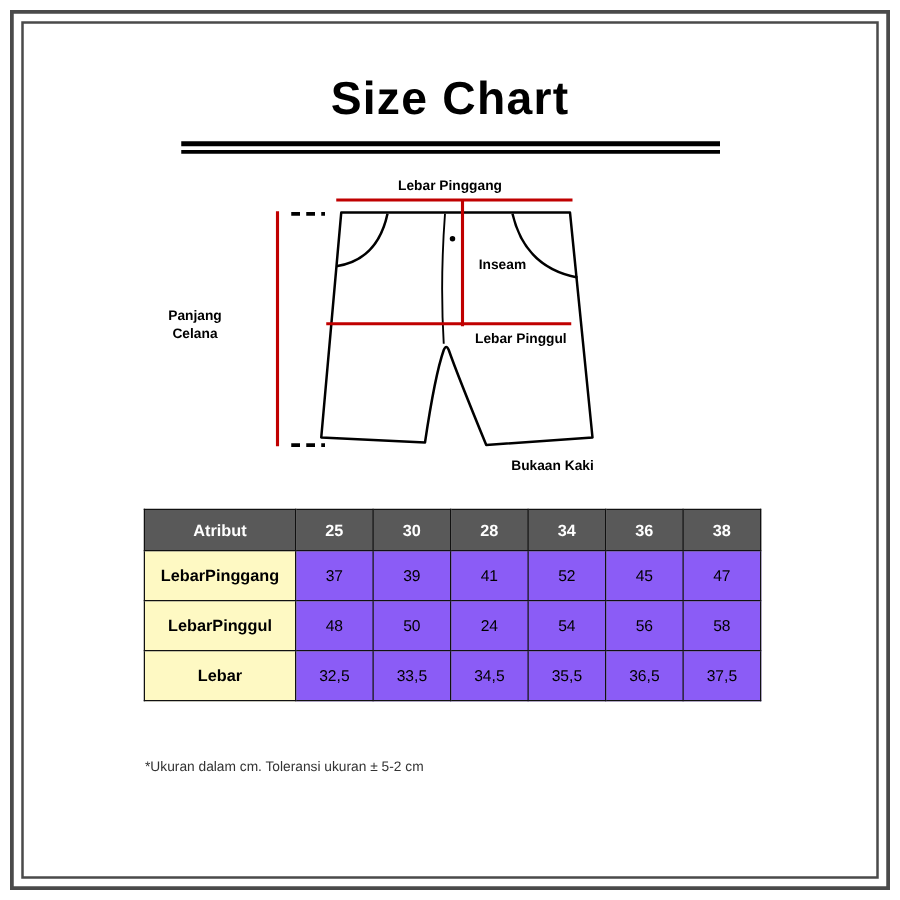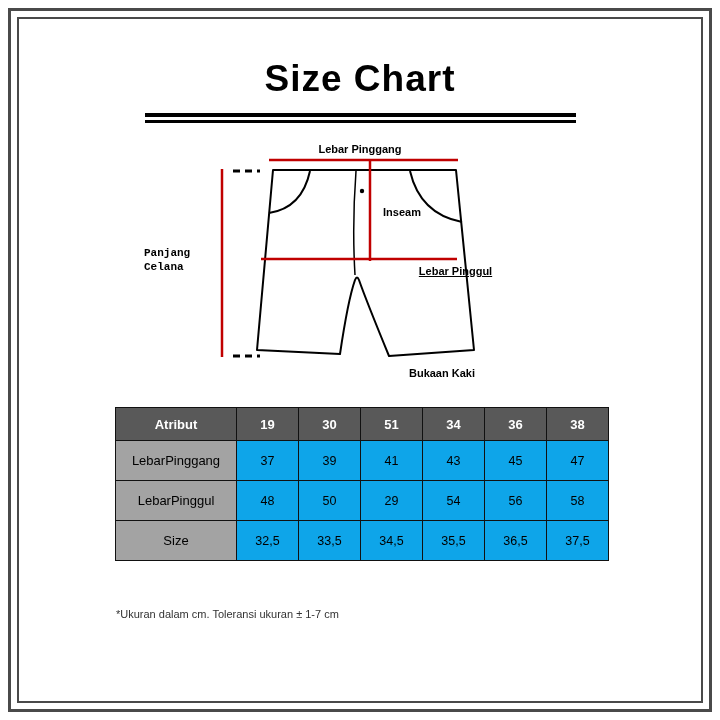"Panjang Celana" .lbl-length { font-family: Liberation Mono, monospace -> none; left: 144px -> 124px; text-align: left -> center }
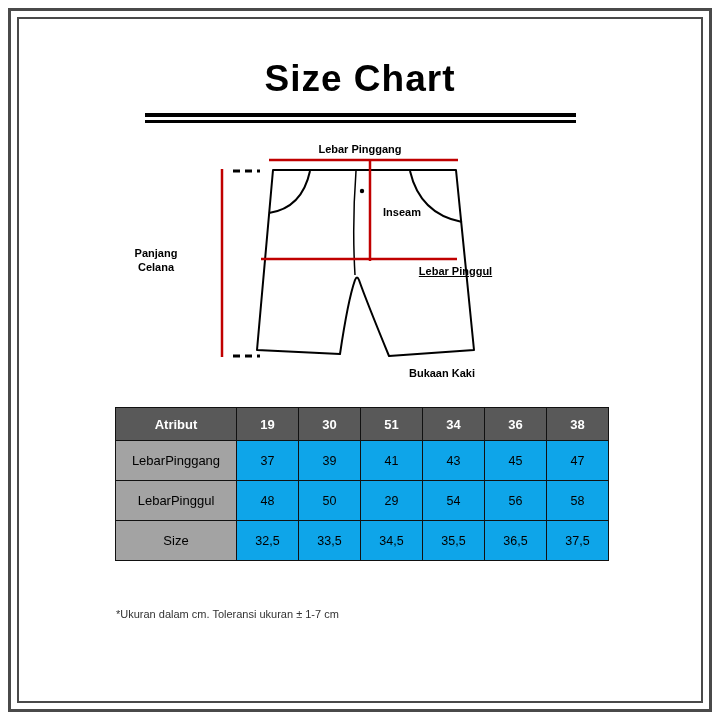"Lebar Pinggul" .lbl-hip { left: 408px -> 380px; text-align: center -> left; text-decoration: underline -> none }
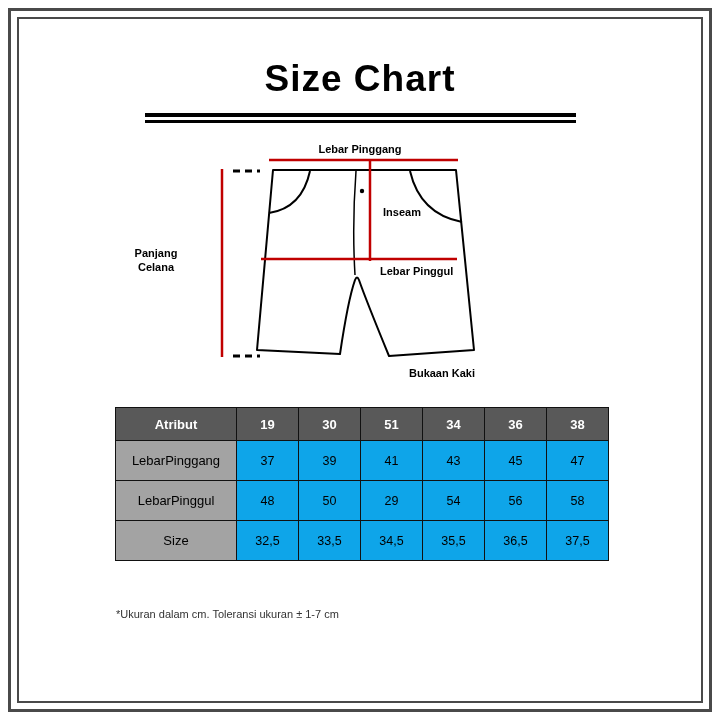"19" th { text: 19 -> 25 }
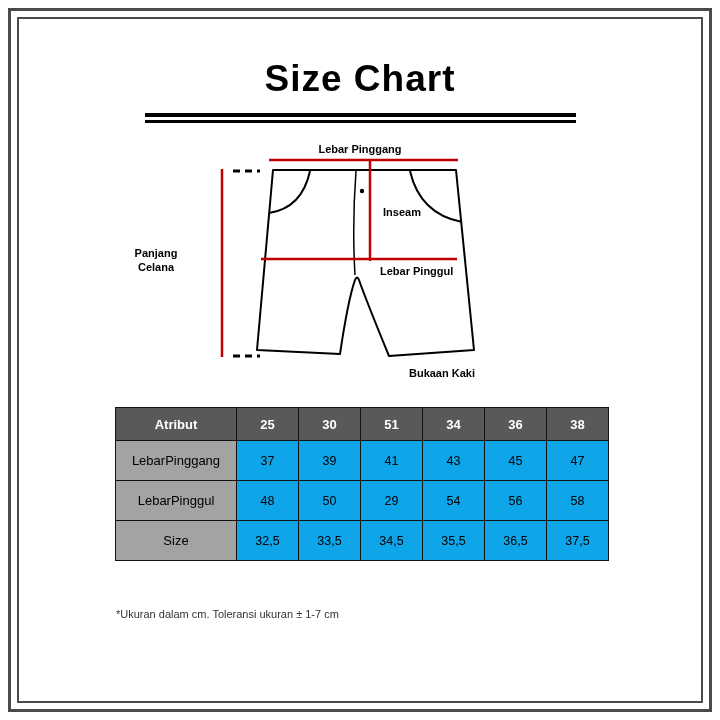"51" th { text: 51 -> 28 }
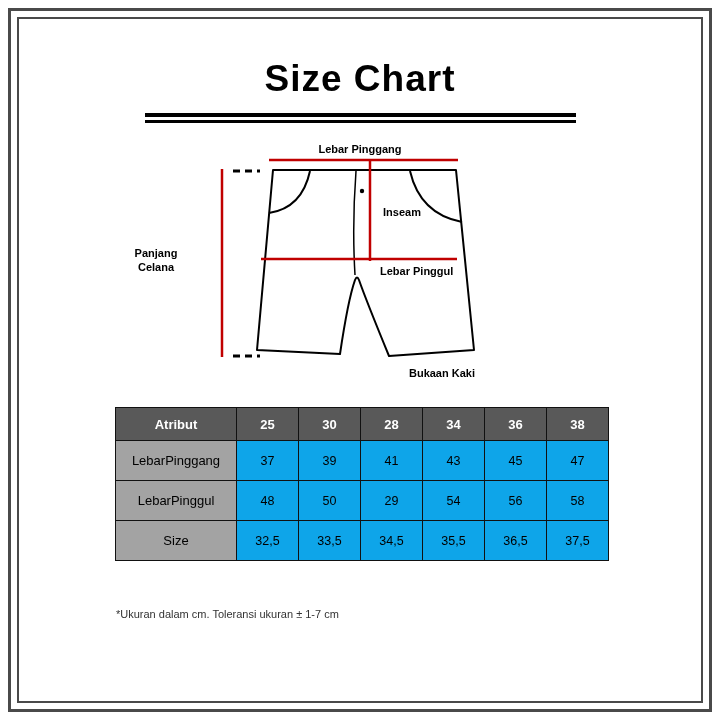"LebarPinggang" .size-table td.label-cell { background: #a3a3a3 -> #fef9c3; font-weight: 400 -> 700 }
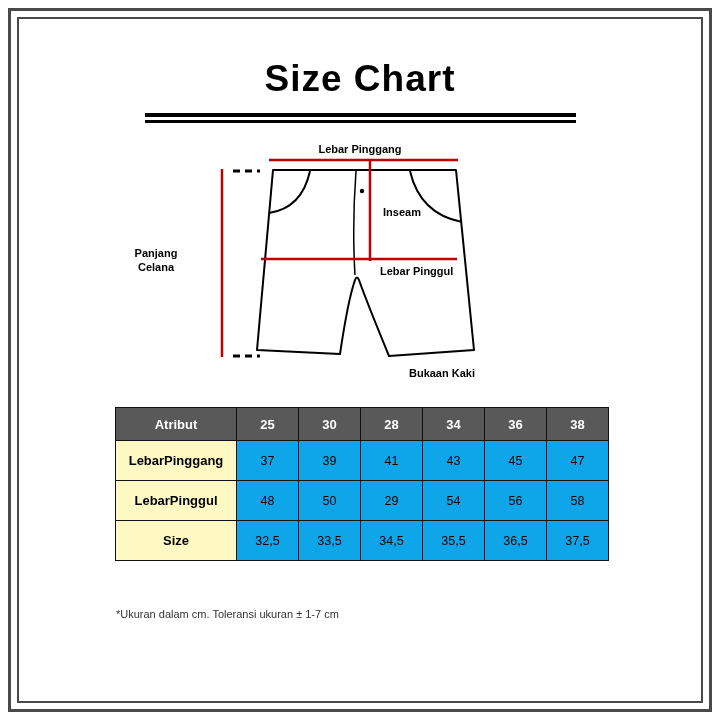"37" .size-table td.value-cell { background: #0ea5e9 -> #8b5cf6 }
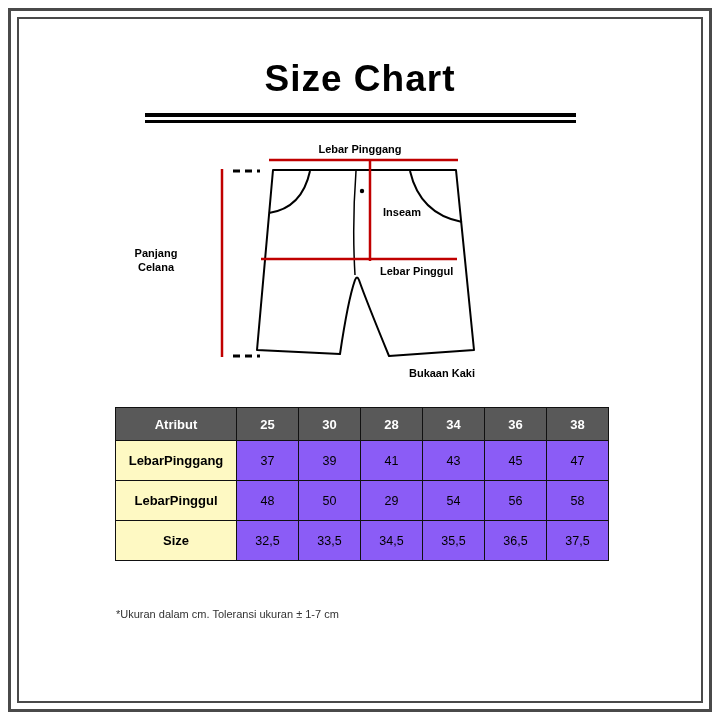"43" td.value-cell { text: 43 -> 52 }
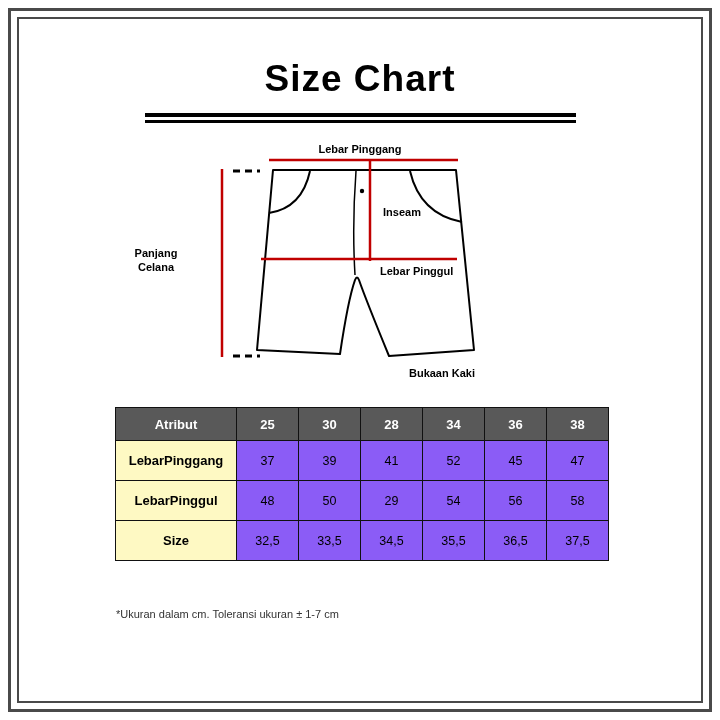"29" td.value-cell { text: 29 -> 24 }
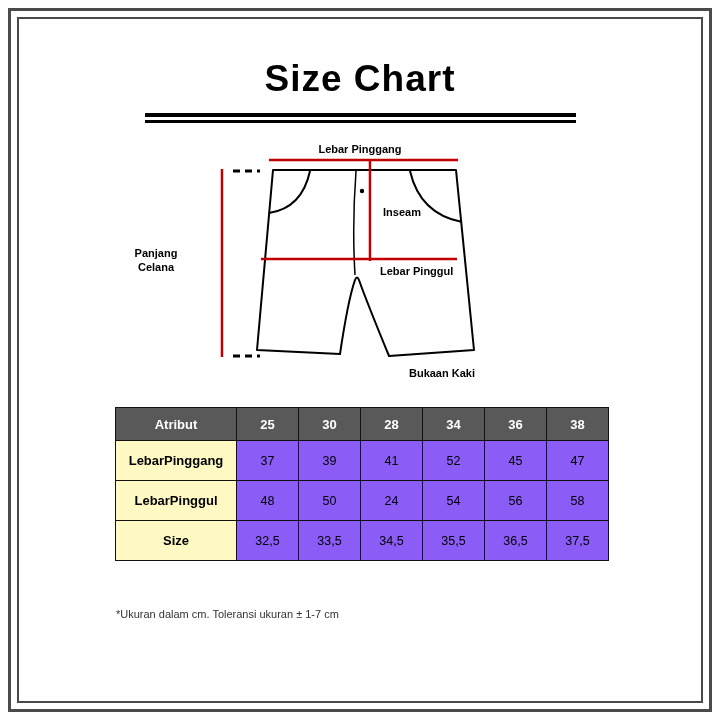"Size" td.label-cell { text: Size -> Lebar }
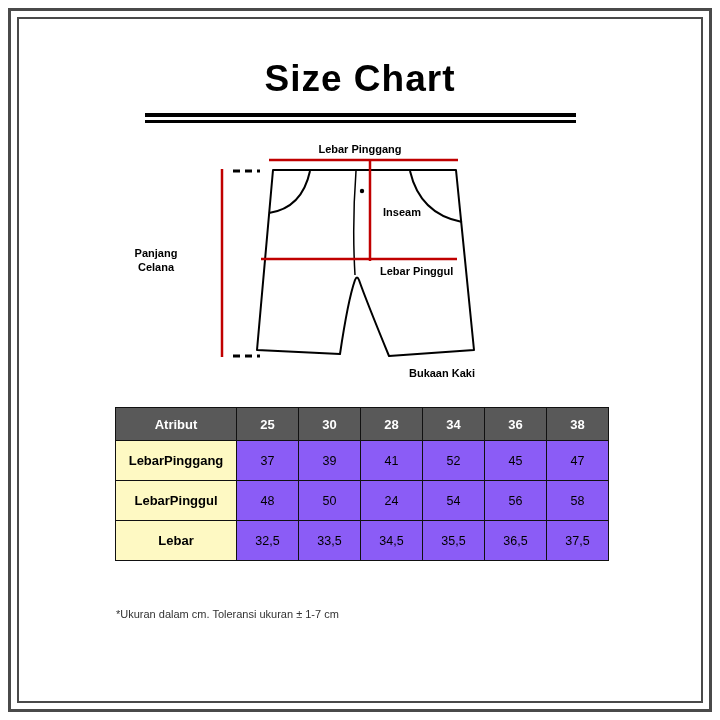"*Ukuran dalam cm. Toleransi ukuran" div.footnote { text: 1-7 -> 5-2 }
